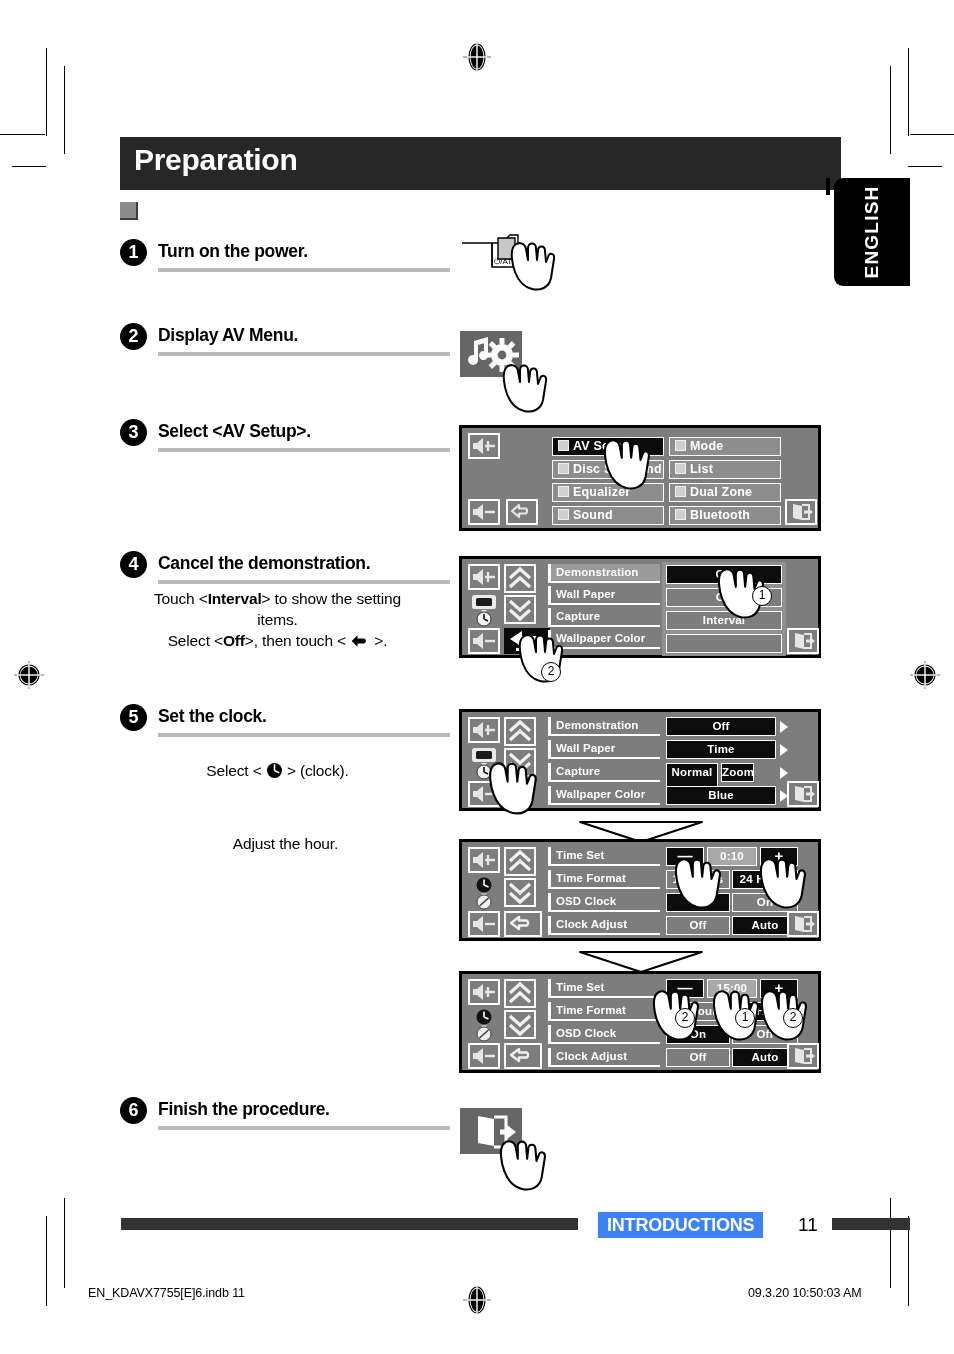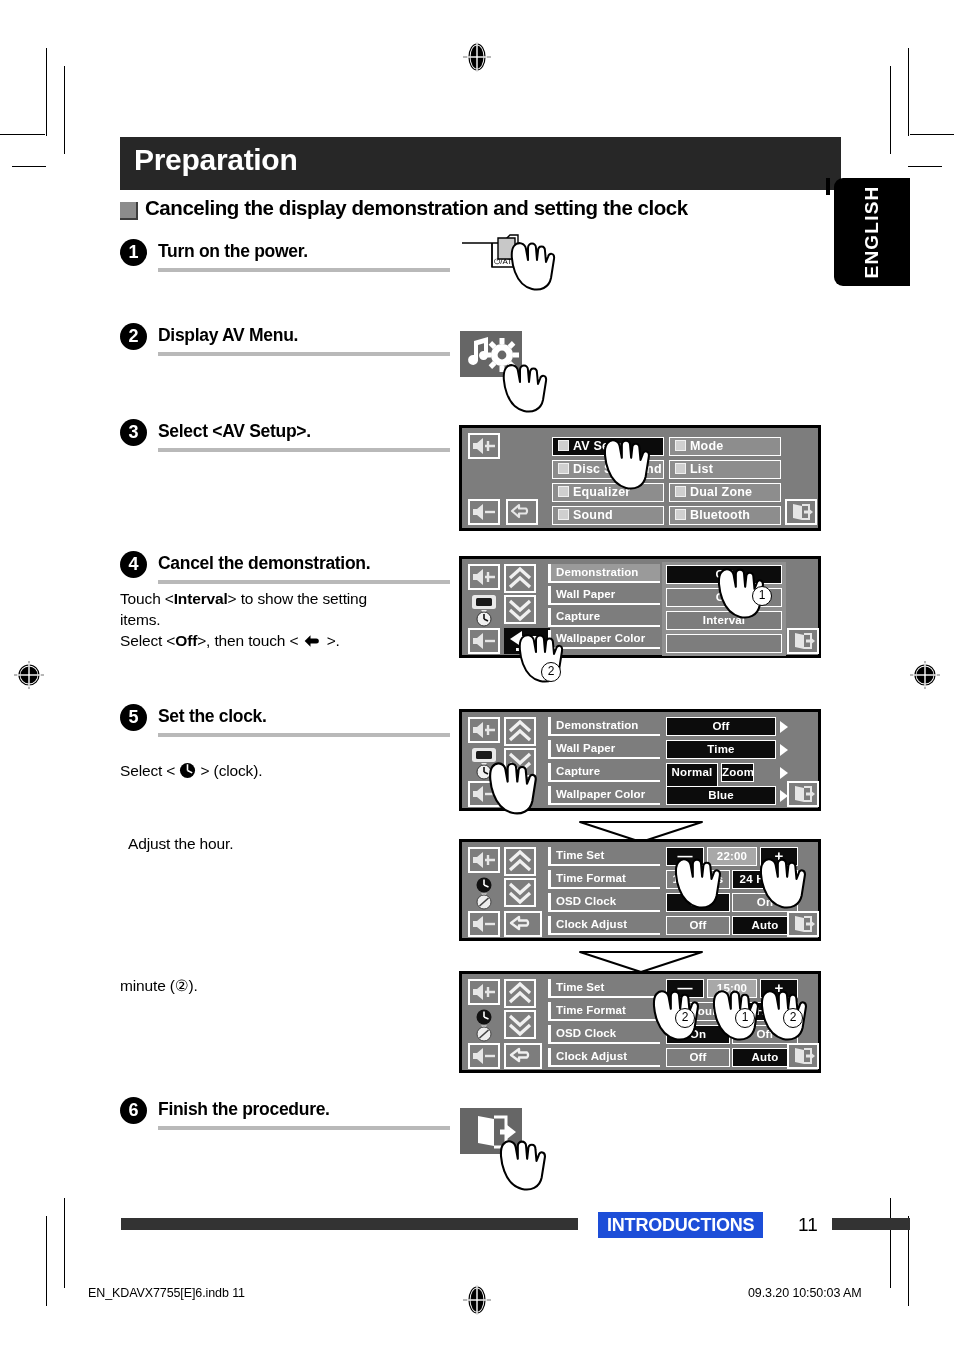"Canceling the display demonstration and" div.h { html: <div>Canceling the display demonstration and setting the clock</div> -> none }
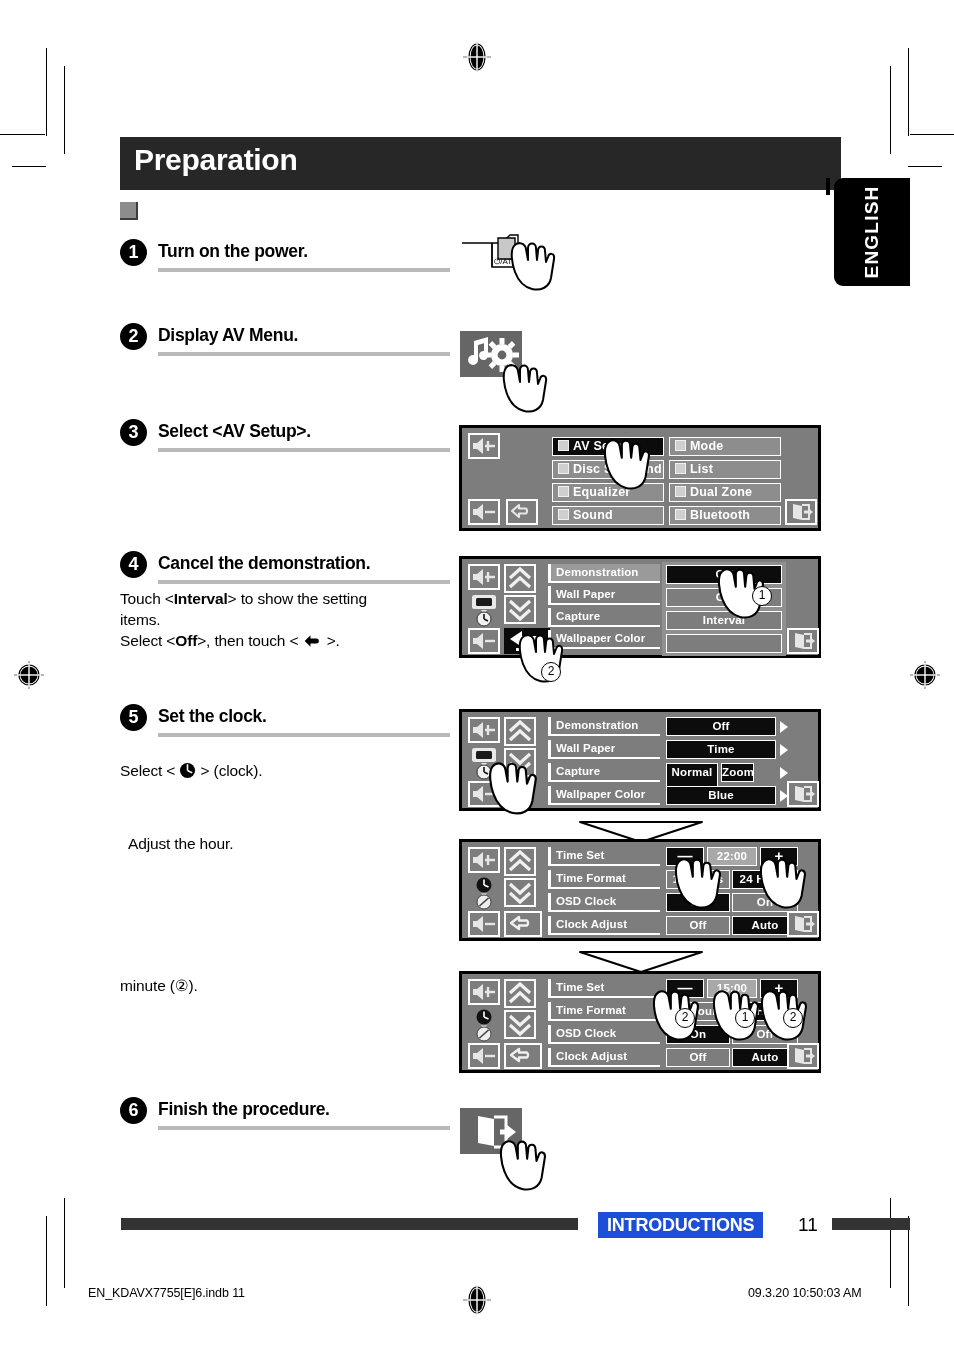"Touch <Interval> to show the" .sub-text { text-align: left -> center }
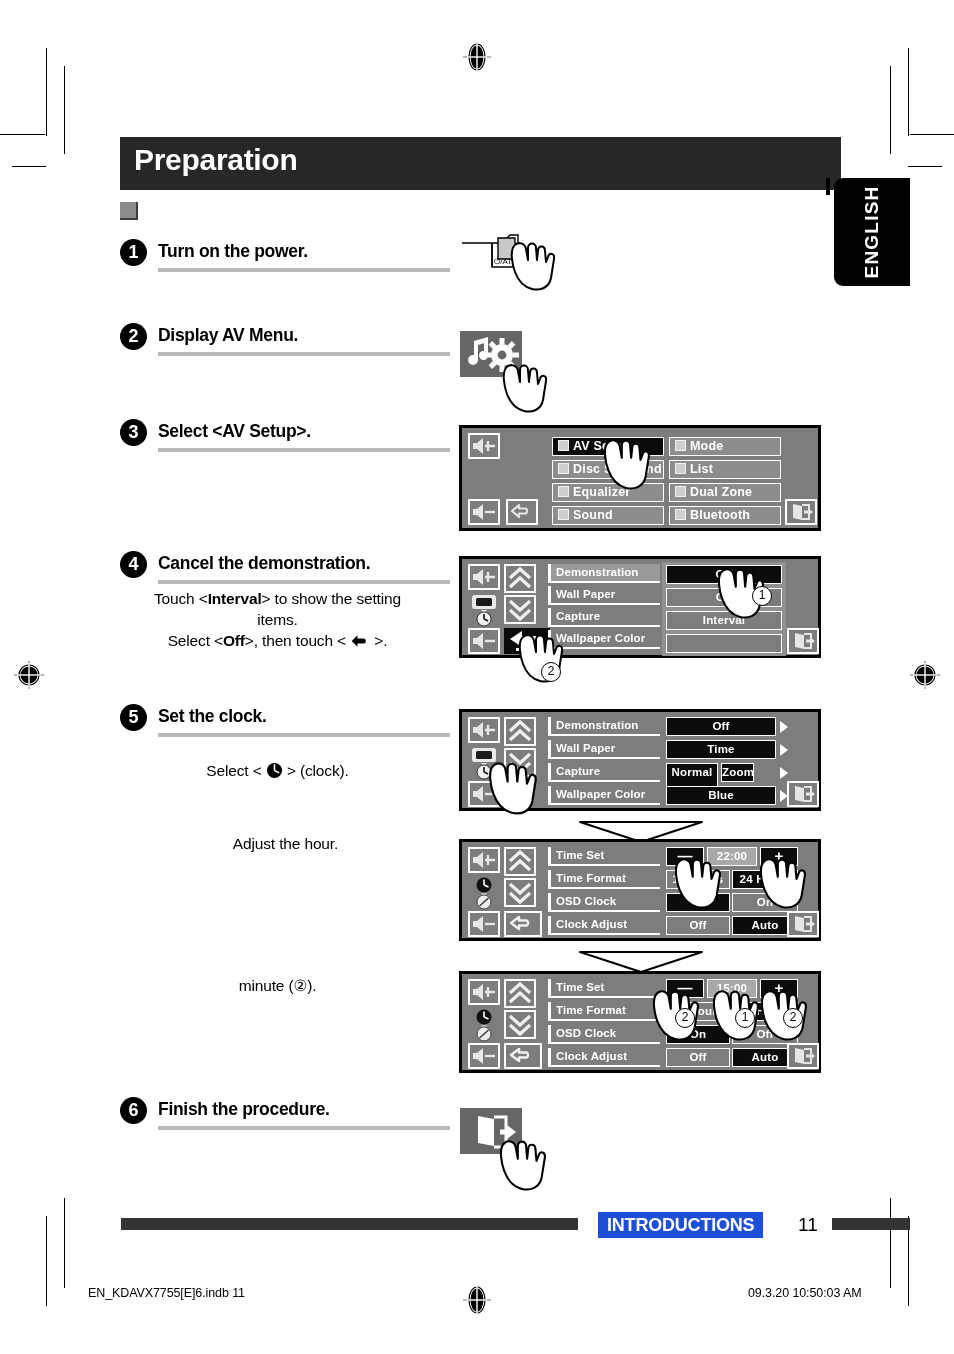"22:00" div.val { text: 22:00 -> 0:10 }
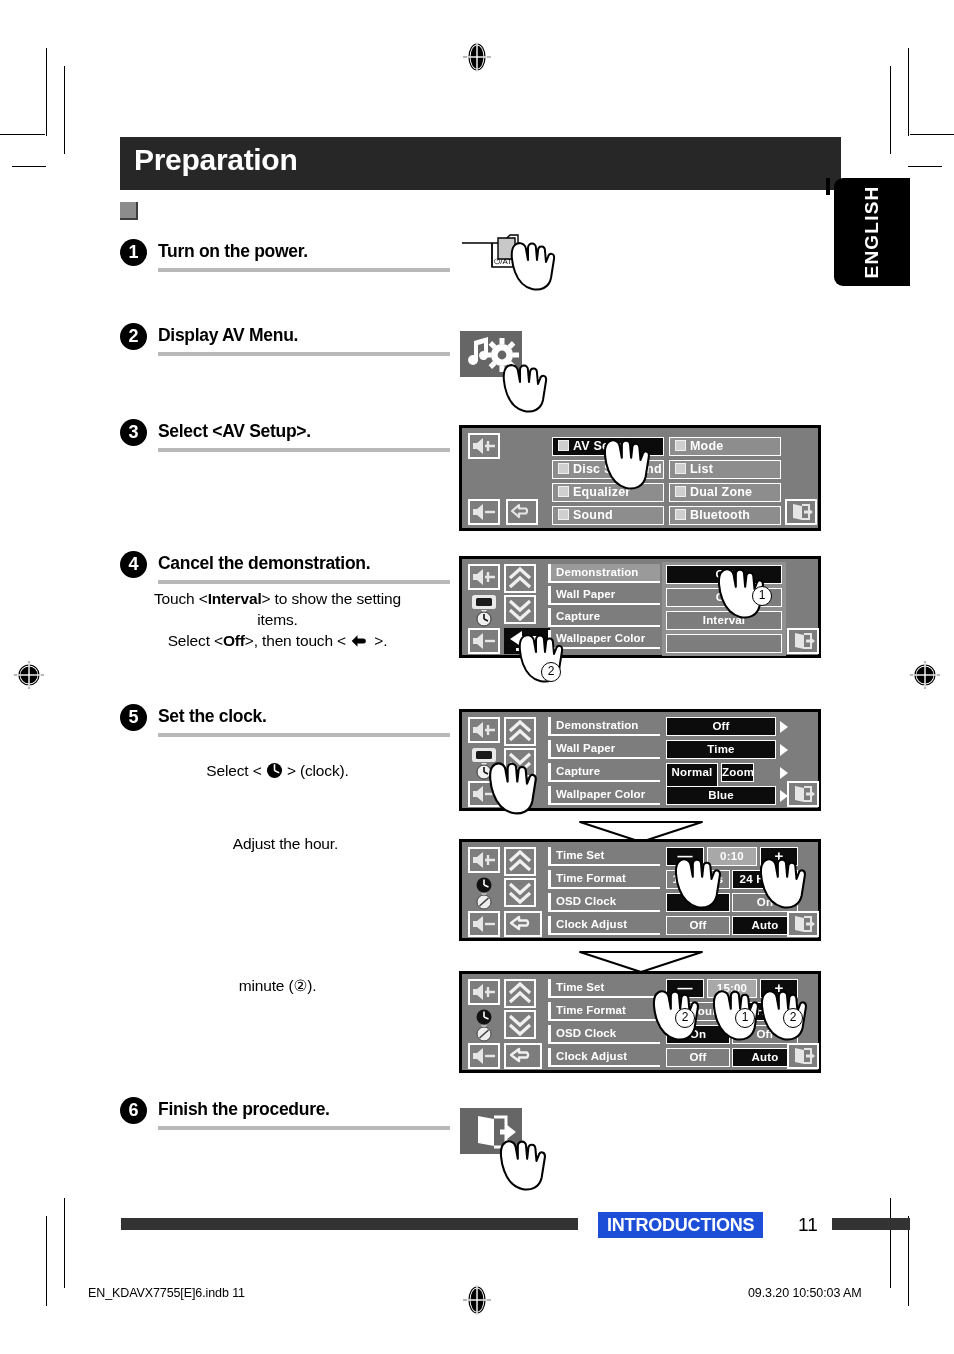"minute (②)." div { html: <div>minute (②).</div> -> none }
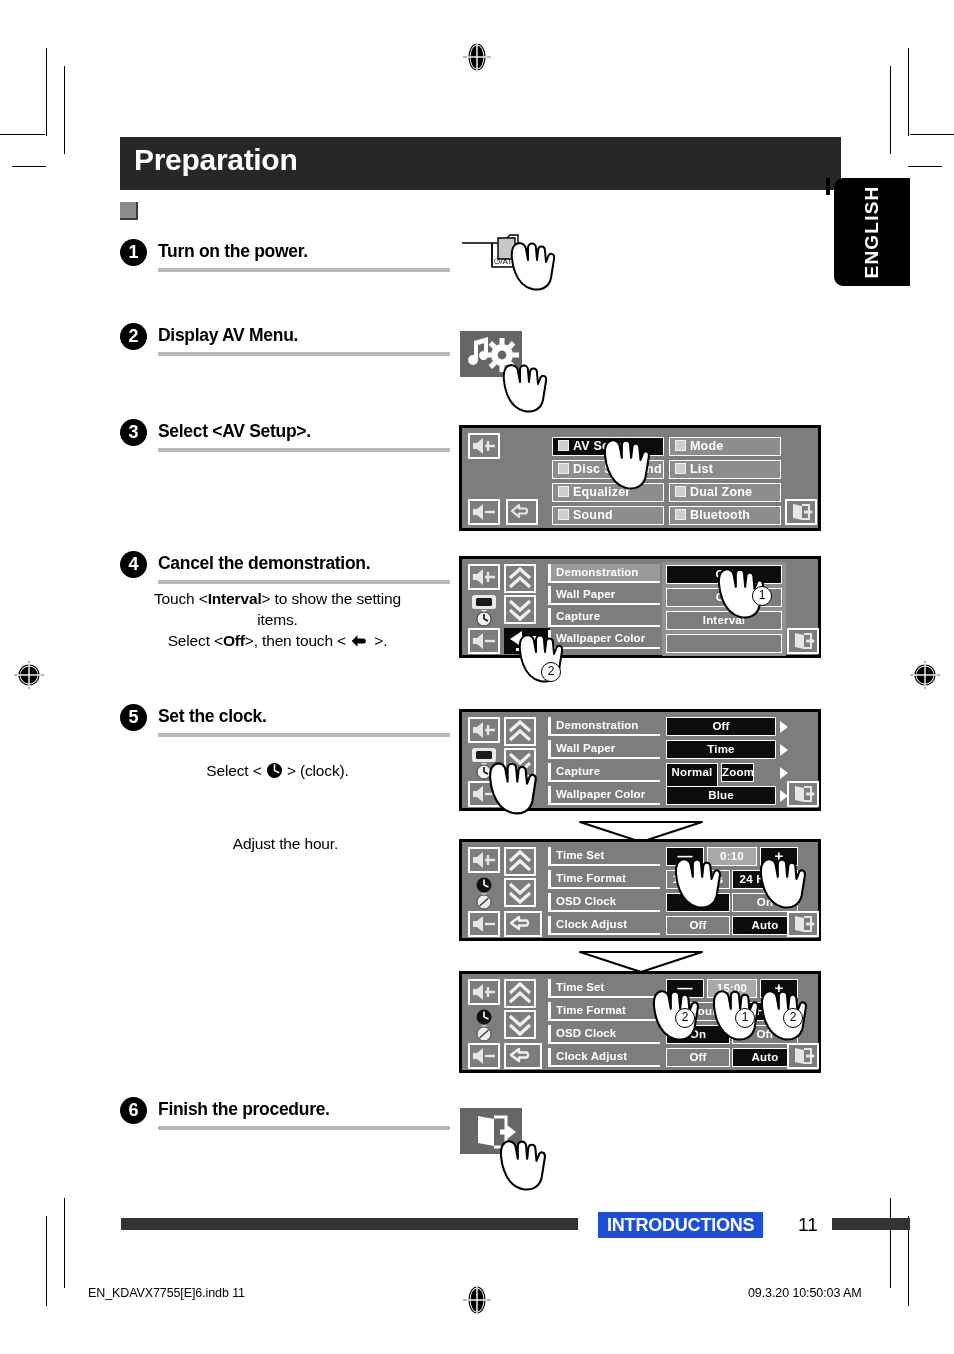"INTRODUCTIONS" #footer-tag { background: #1d4ed8 -> #3b82f6 }
